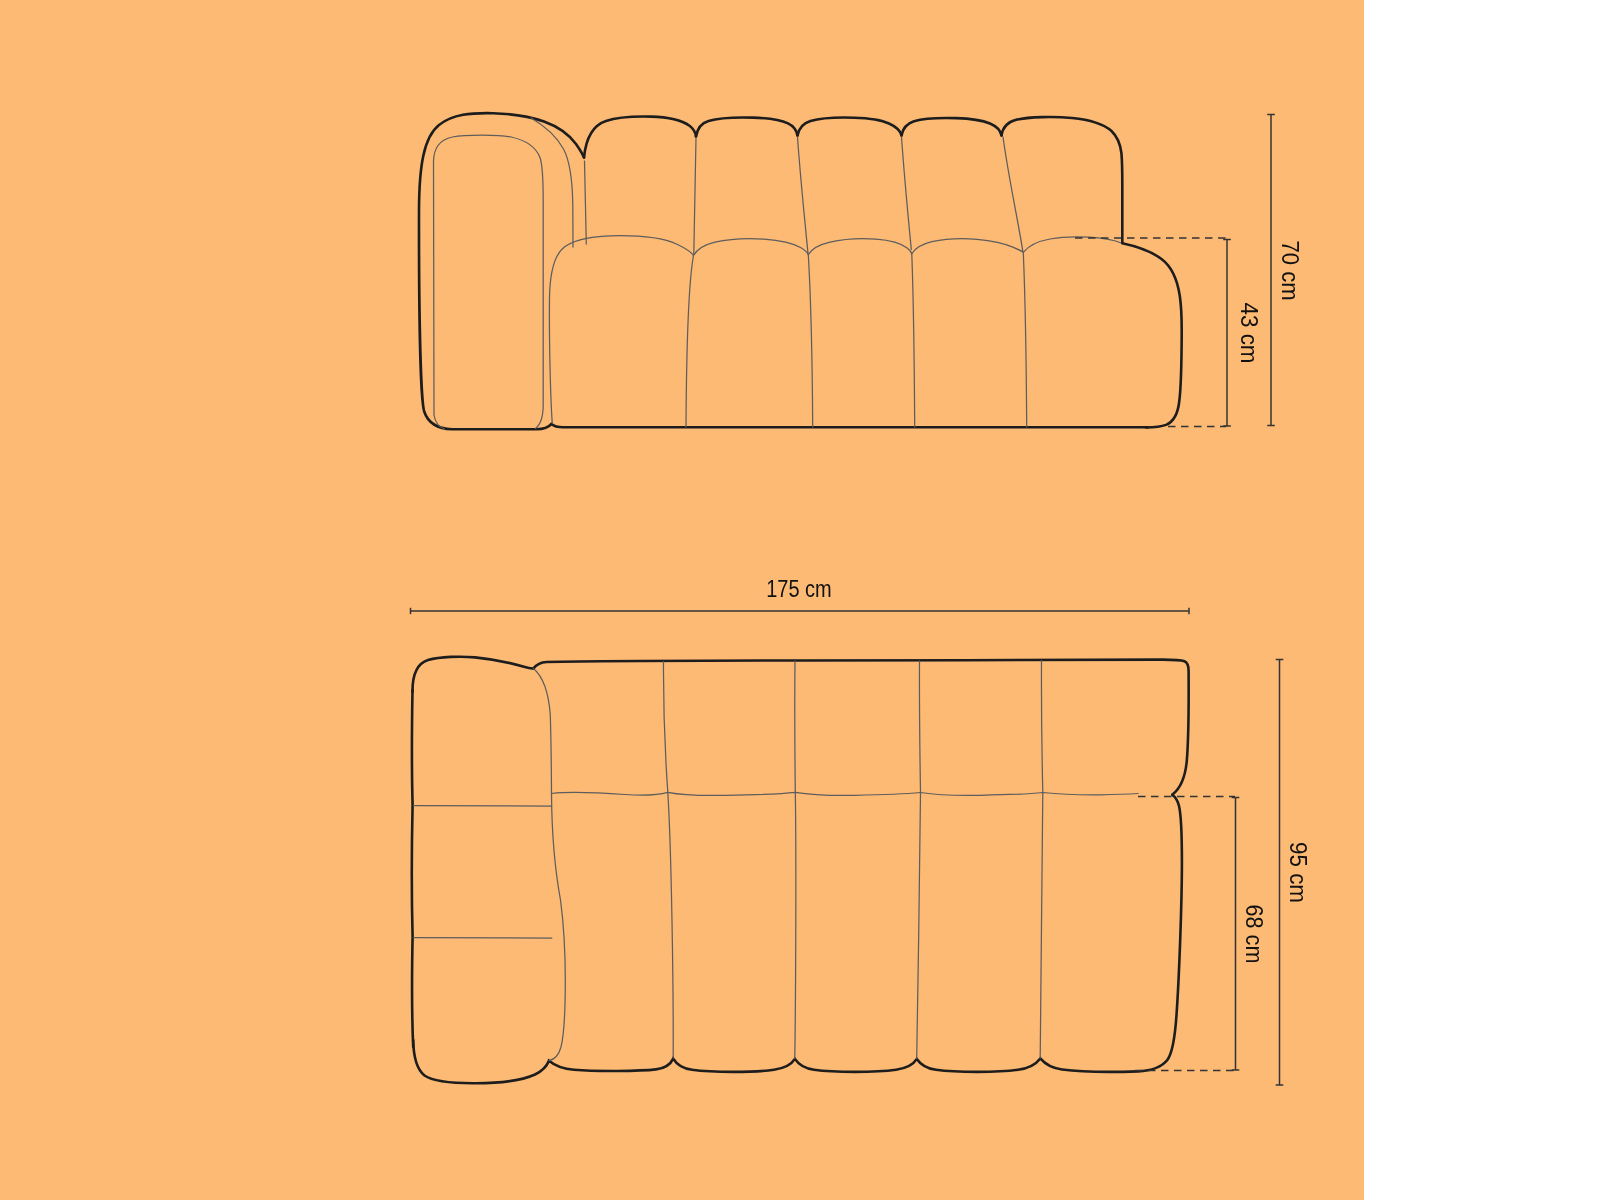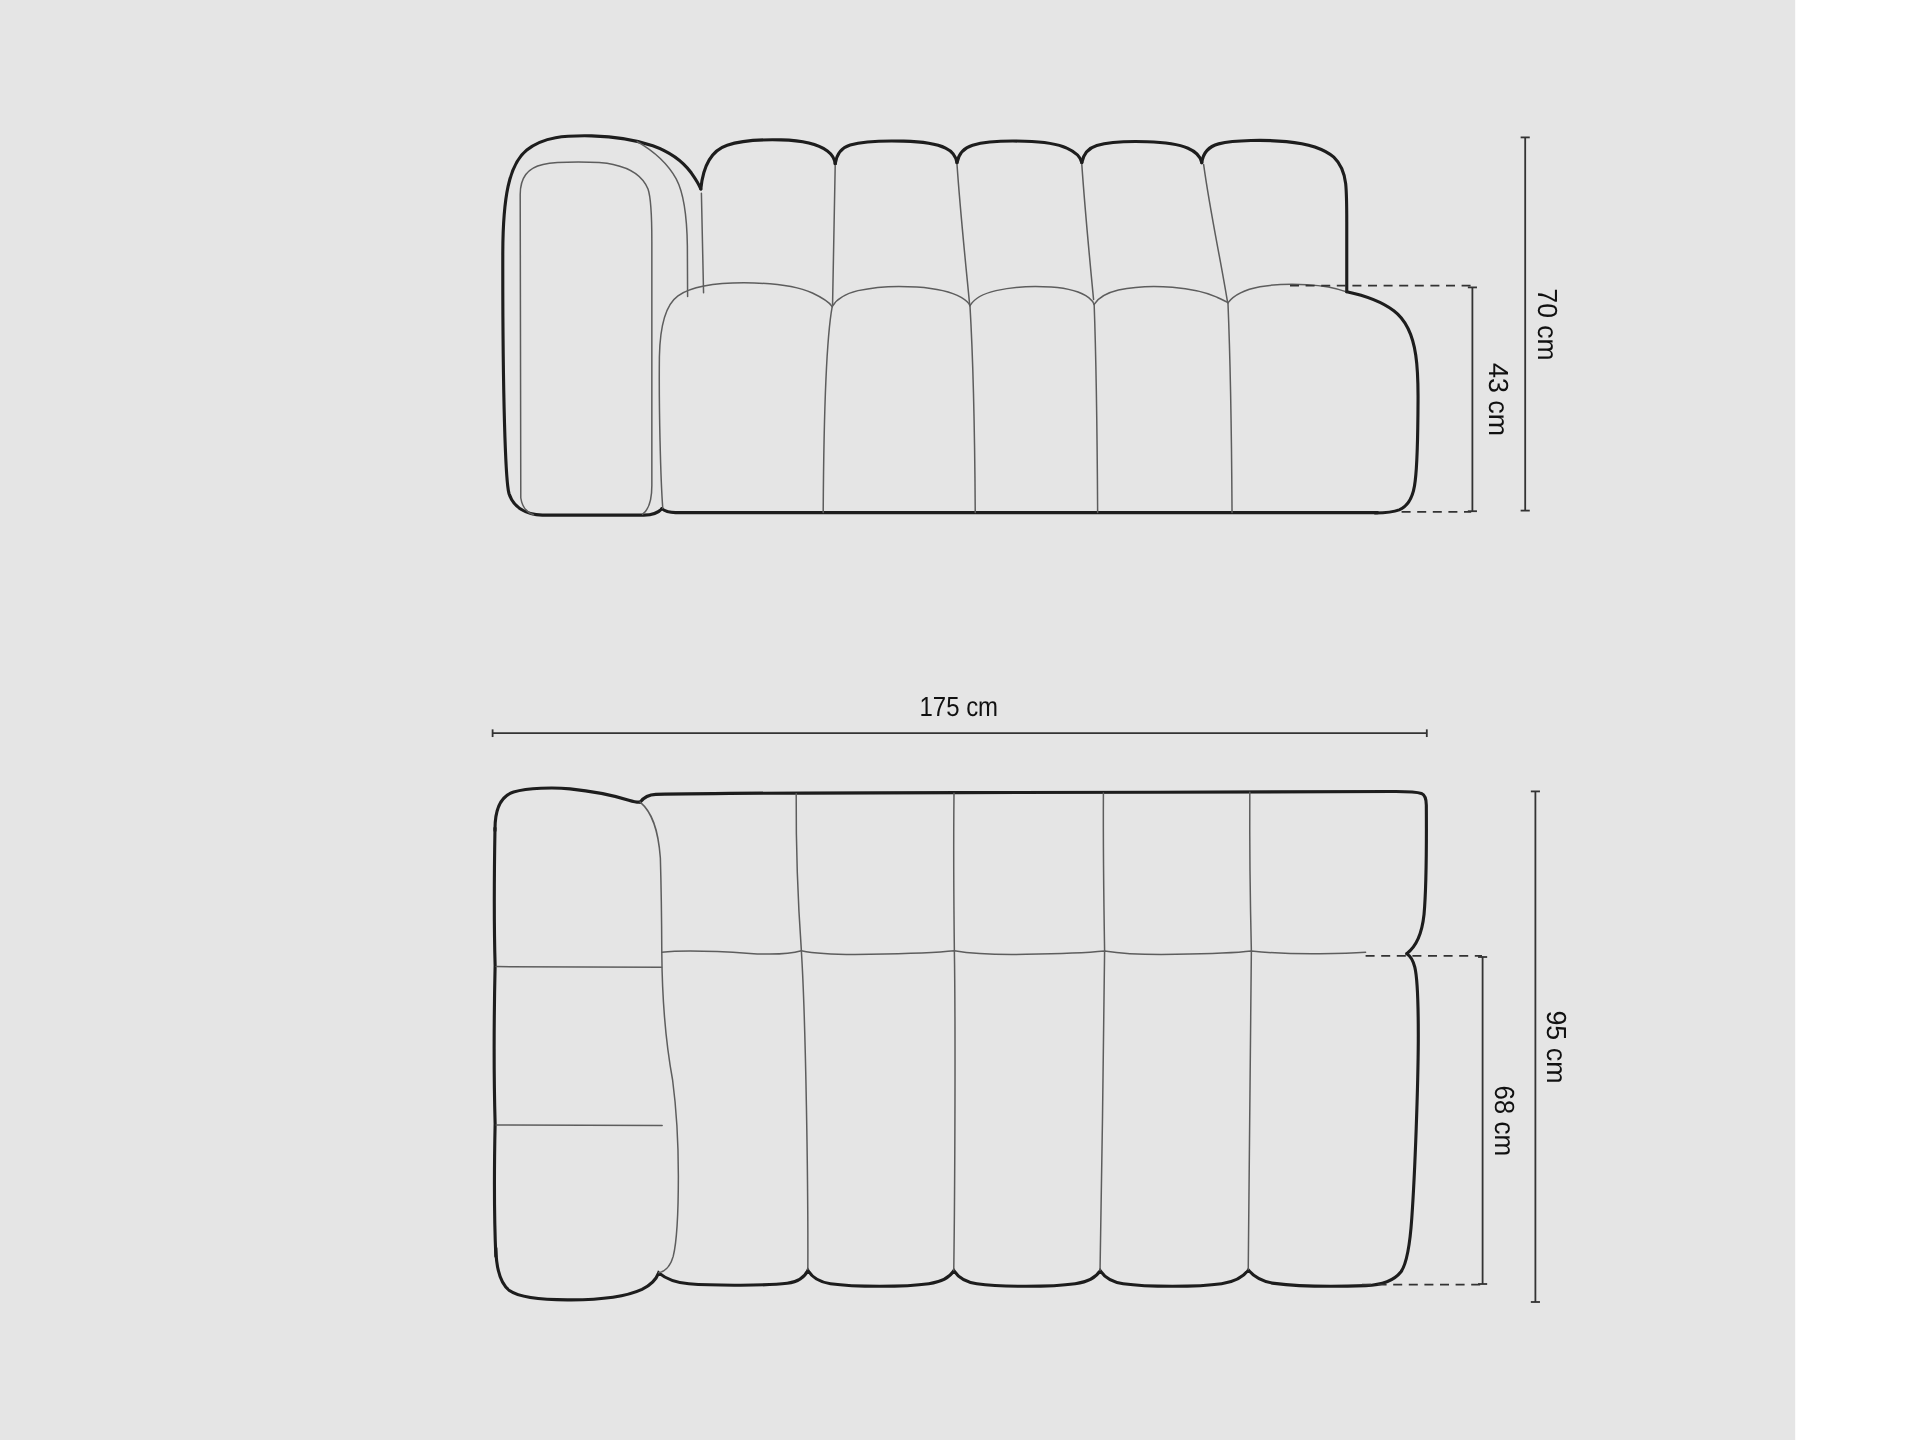"175 cm" .page { background: #e5e5e5 -> #fdba74; width: 1496px -> 1364px }
